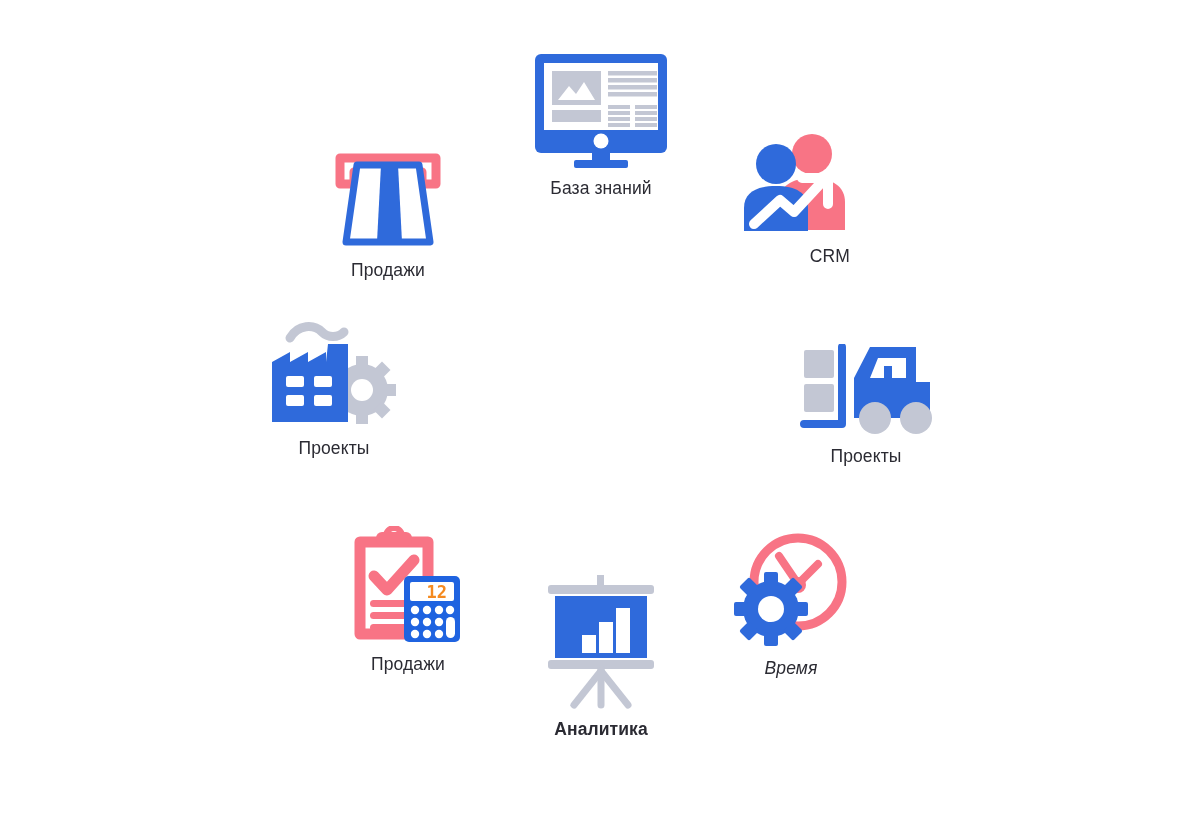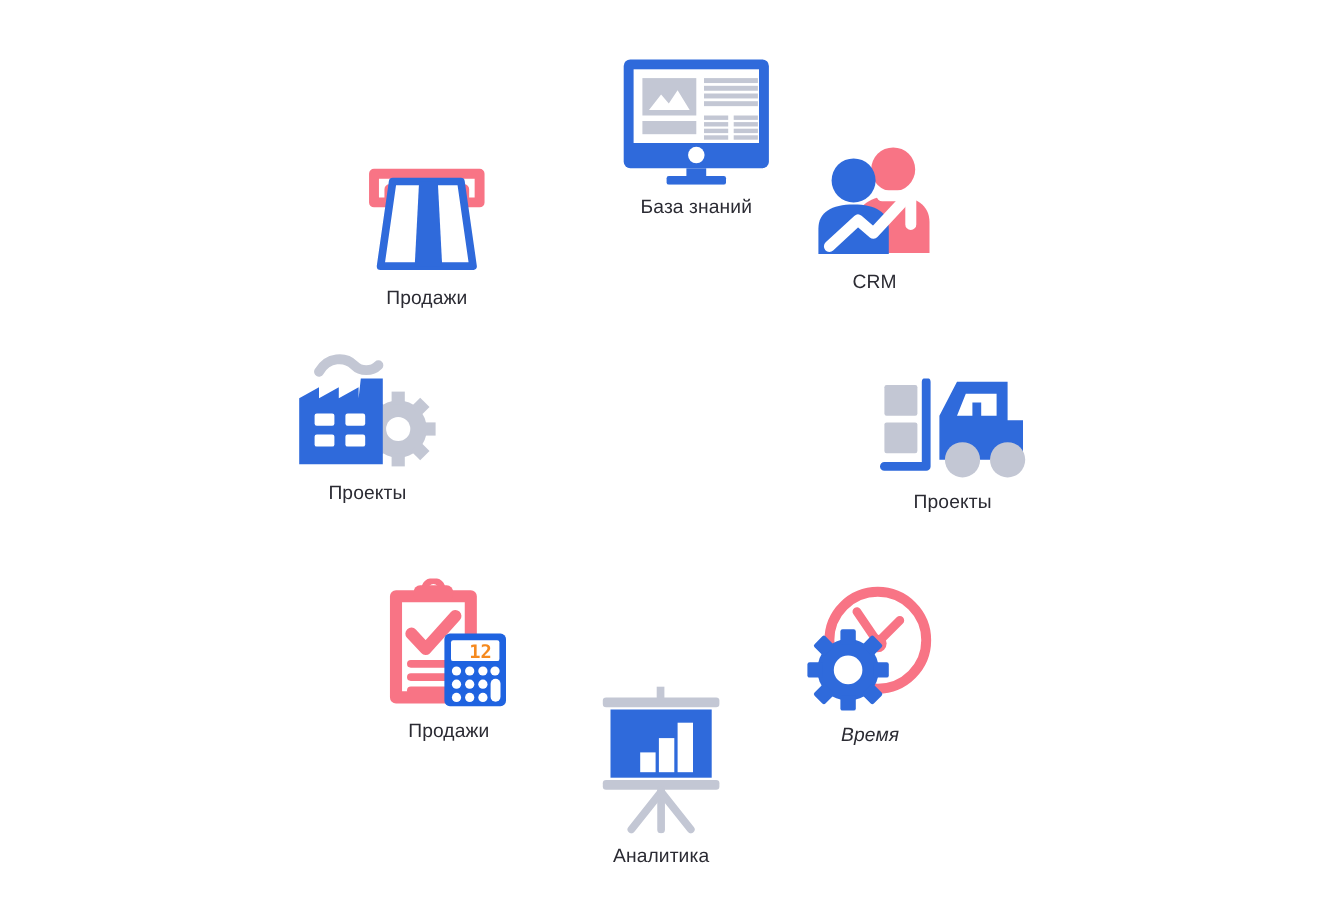"База знаний" #mod-knowledge { left: 565px -> 533px }
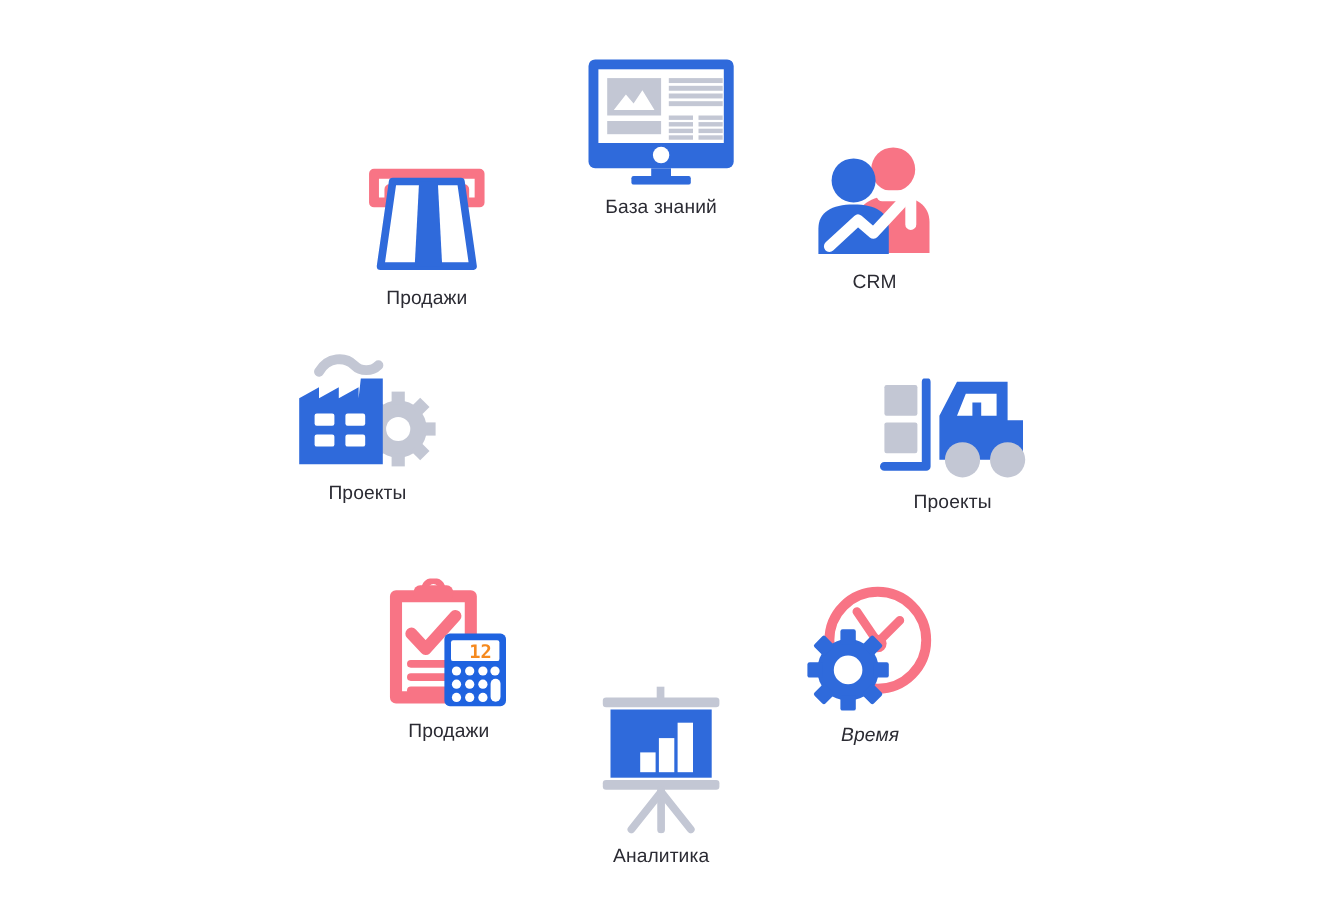"CRM" #mod-crm { align-items: none -> flex-end }
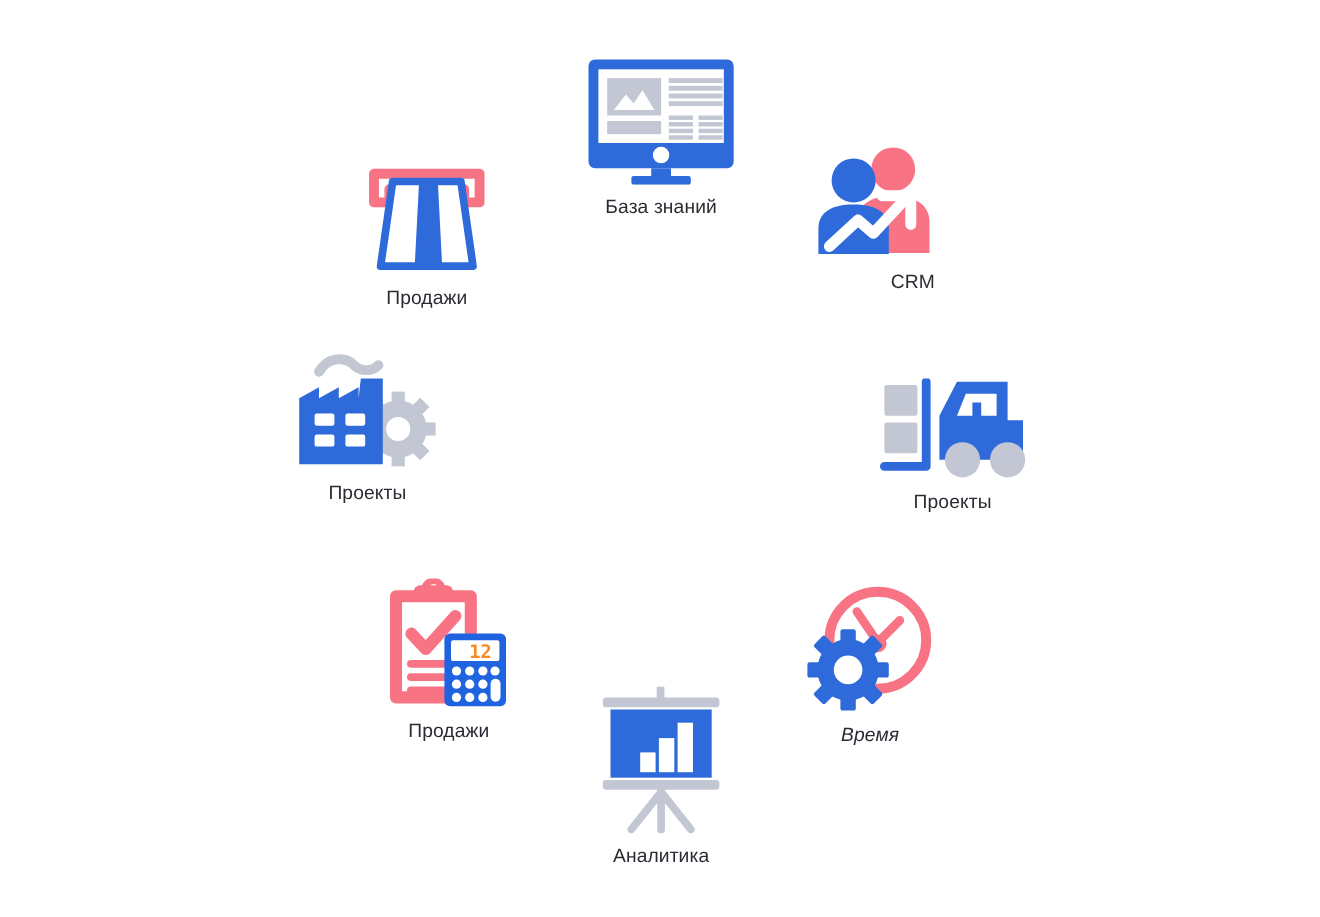"Аналитика" #mod-analytics { font-weight: none -> bold; top: 624px -> 575px }
